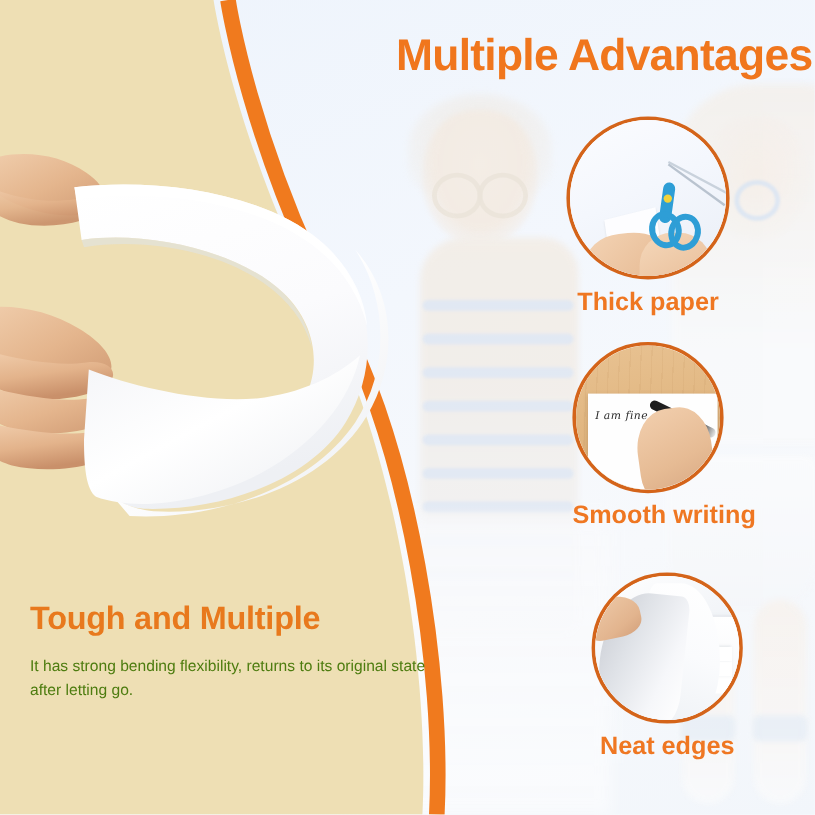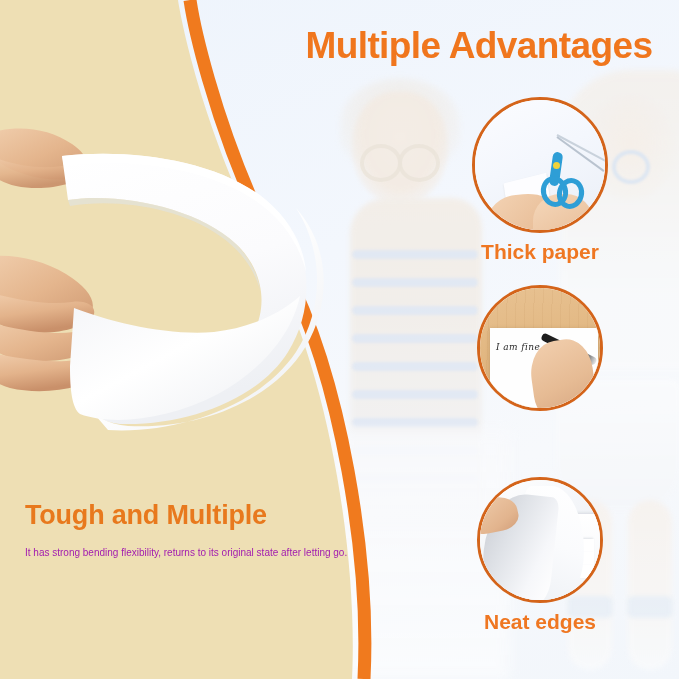"Multiple Advantages" .title { text-align: center -> right }
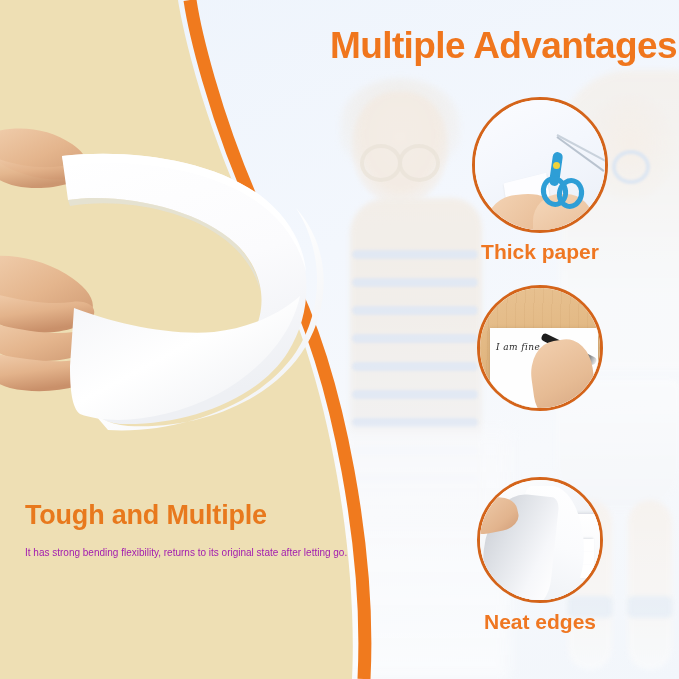"Smooth writing" div.feature-label { html: none -> <div>Smooth writing</div> }
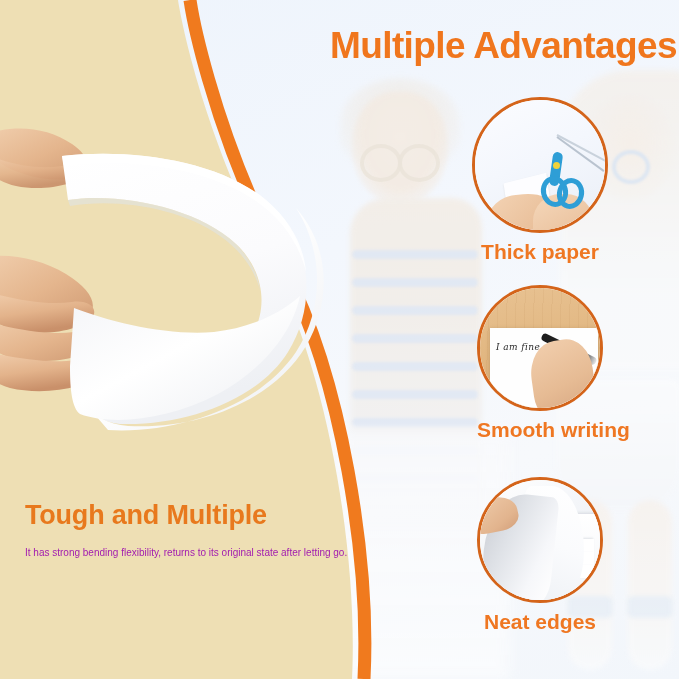"It has strong bending flexibility," .subcopy { color: #a21caf -> #4d7c0f; font-size: 10px -> 13px }
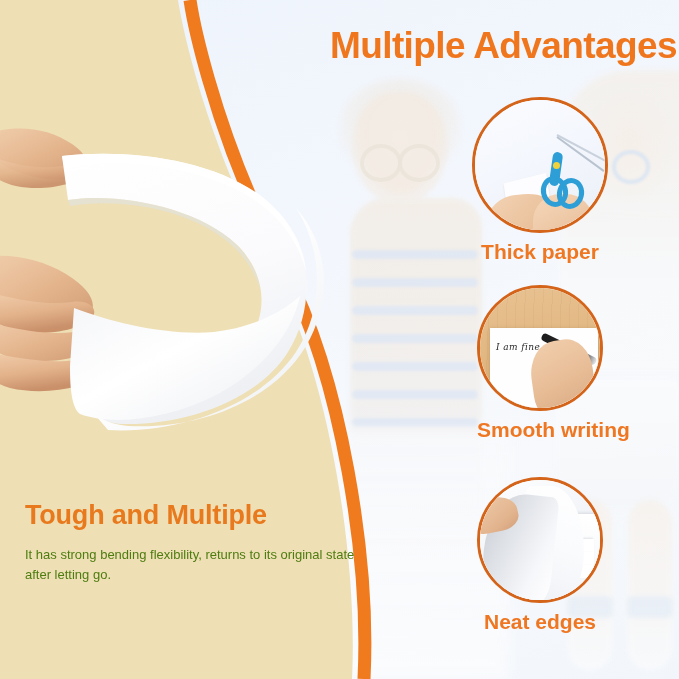"Neat edges" #feature-neat { left: 477px -> 493px }
